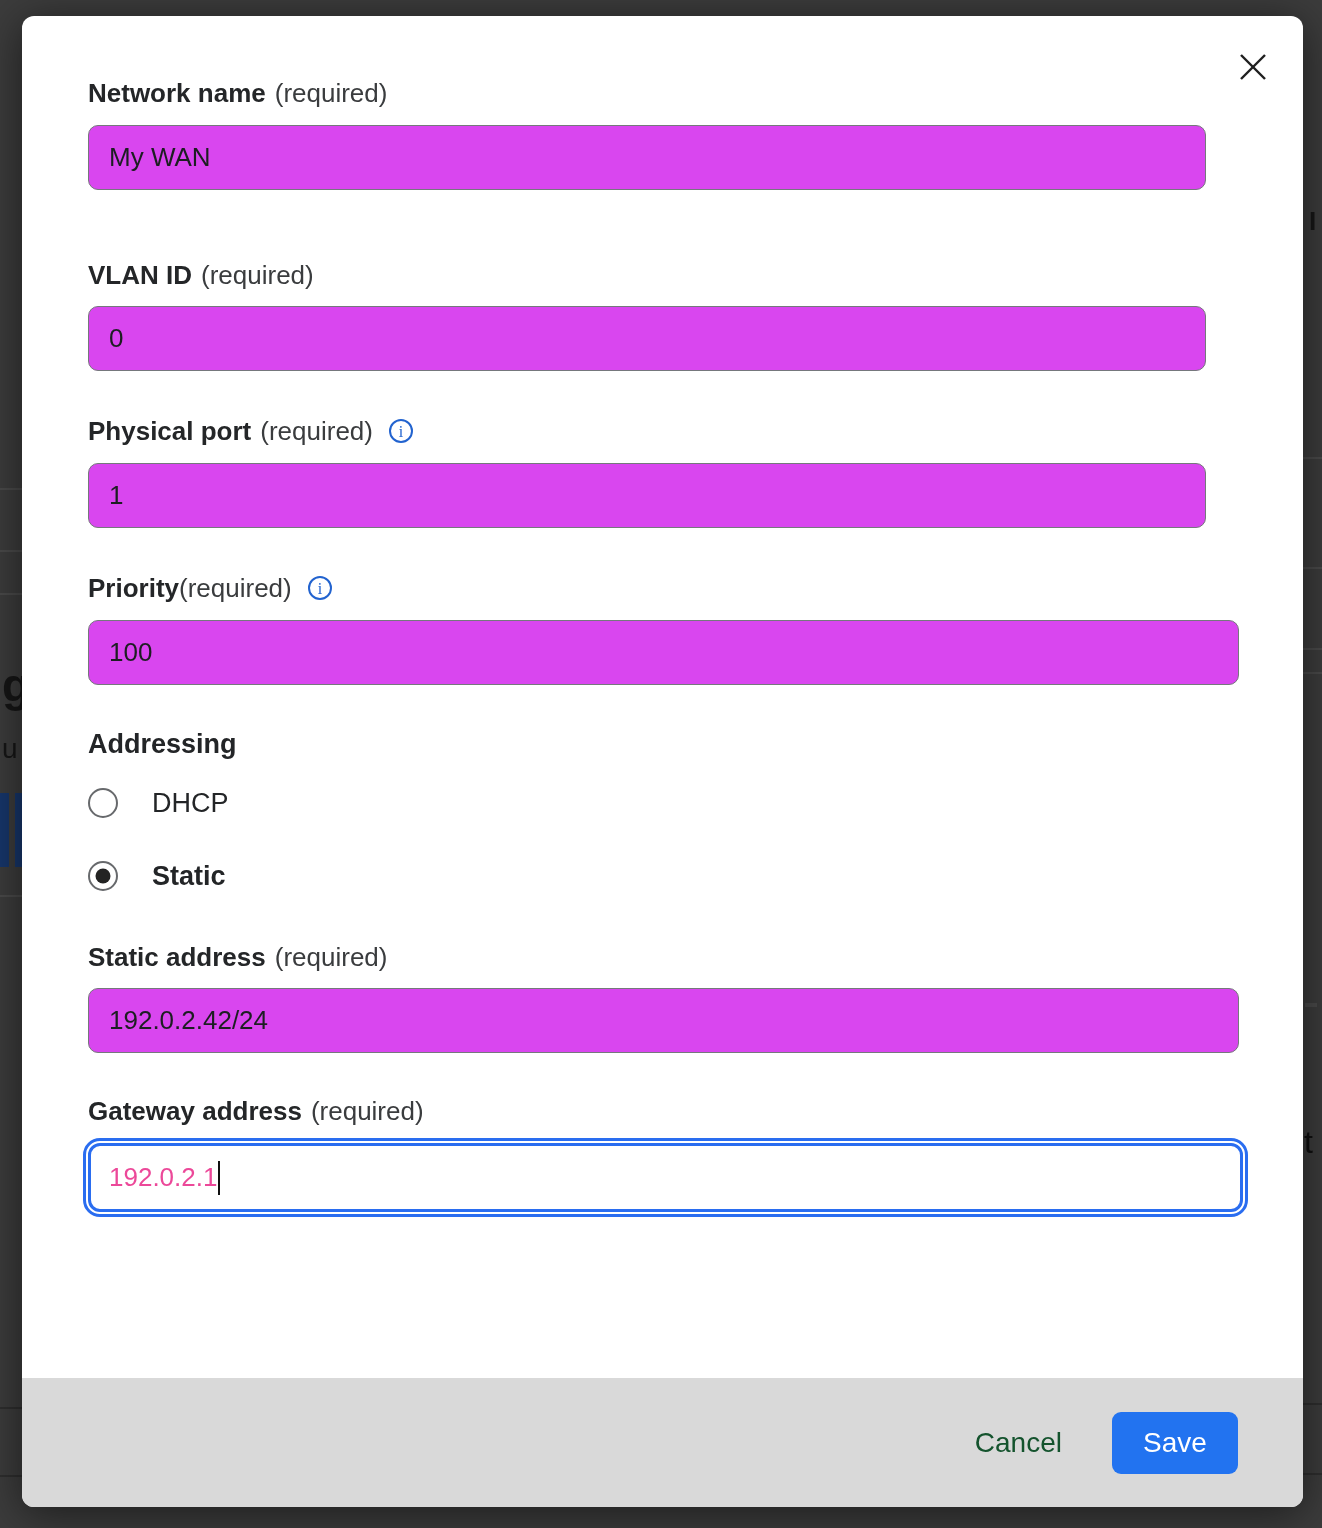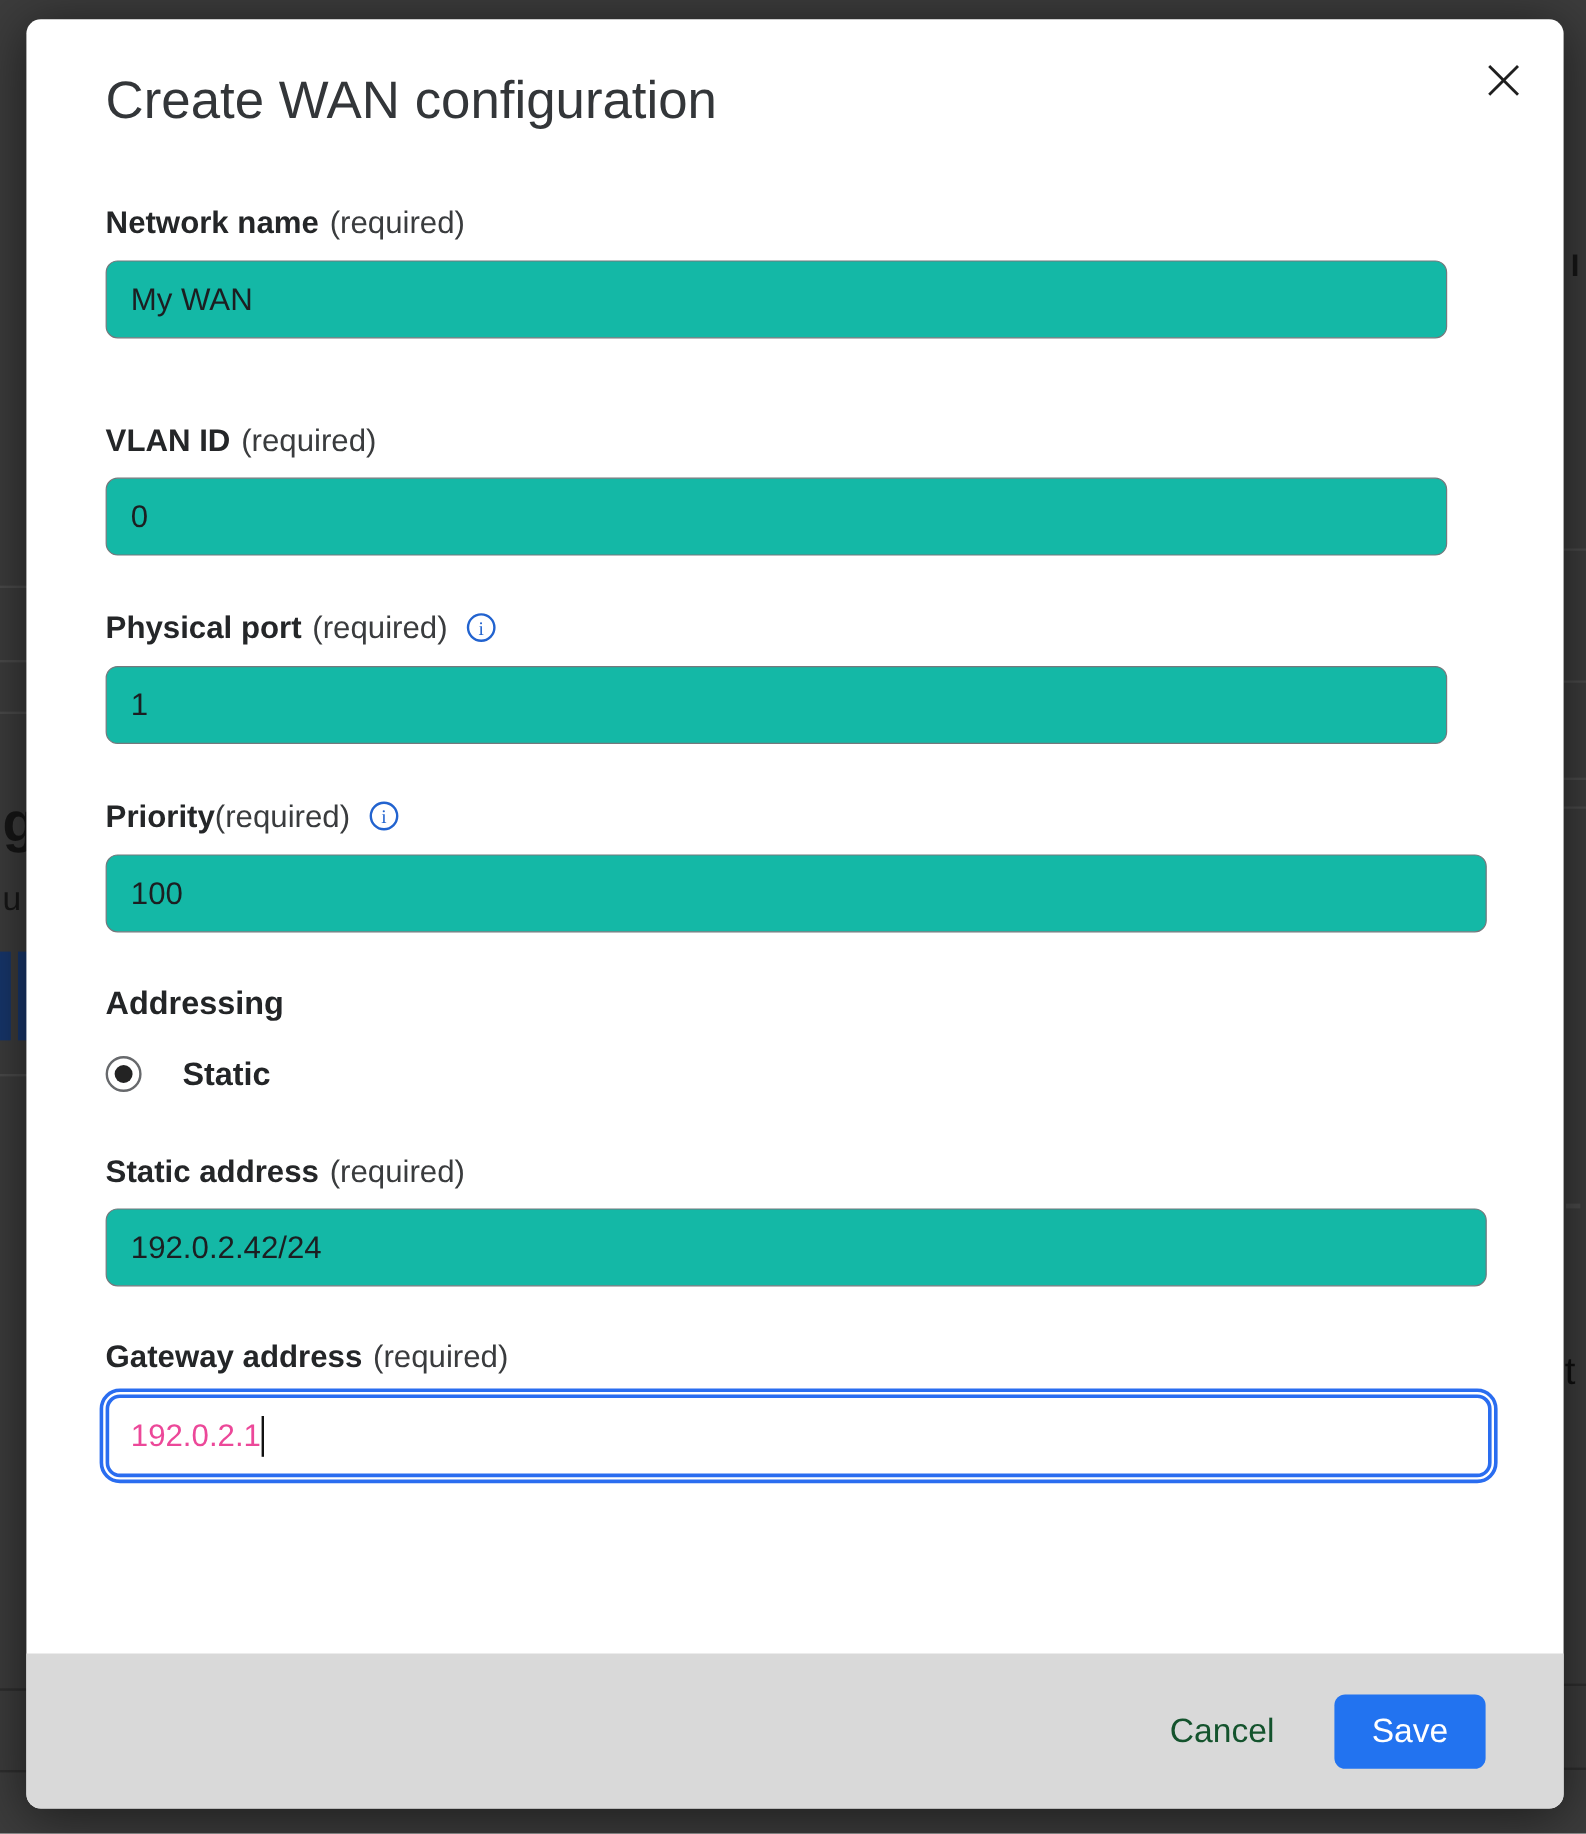"Create WAN configuration" h1.modal-title { html: <h1>Create WAN configuration</h1> -> none }
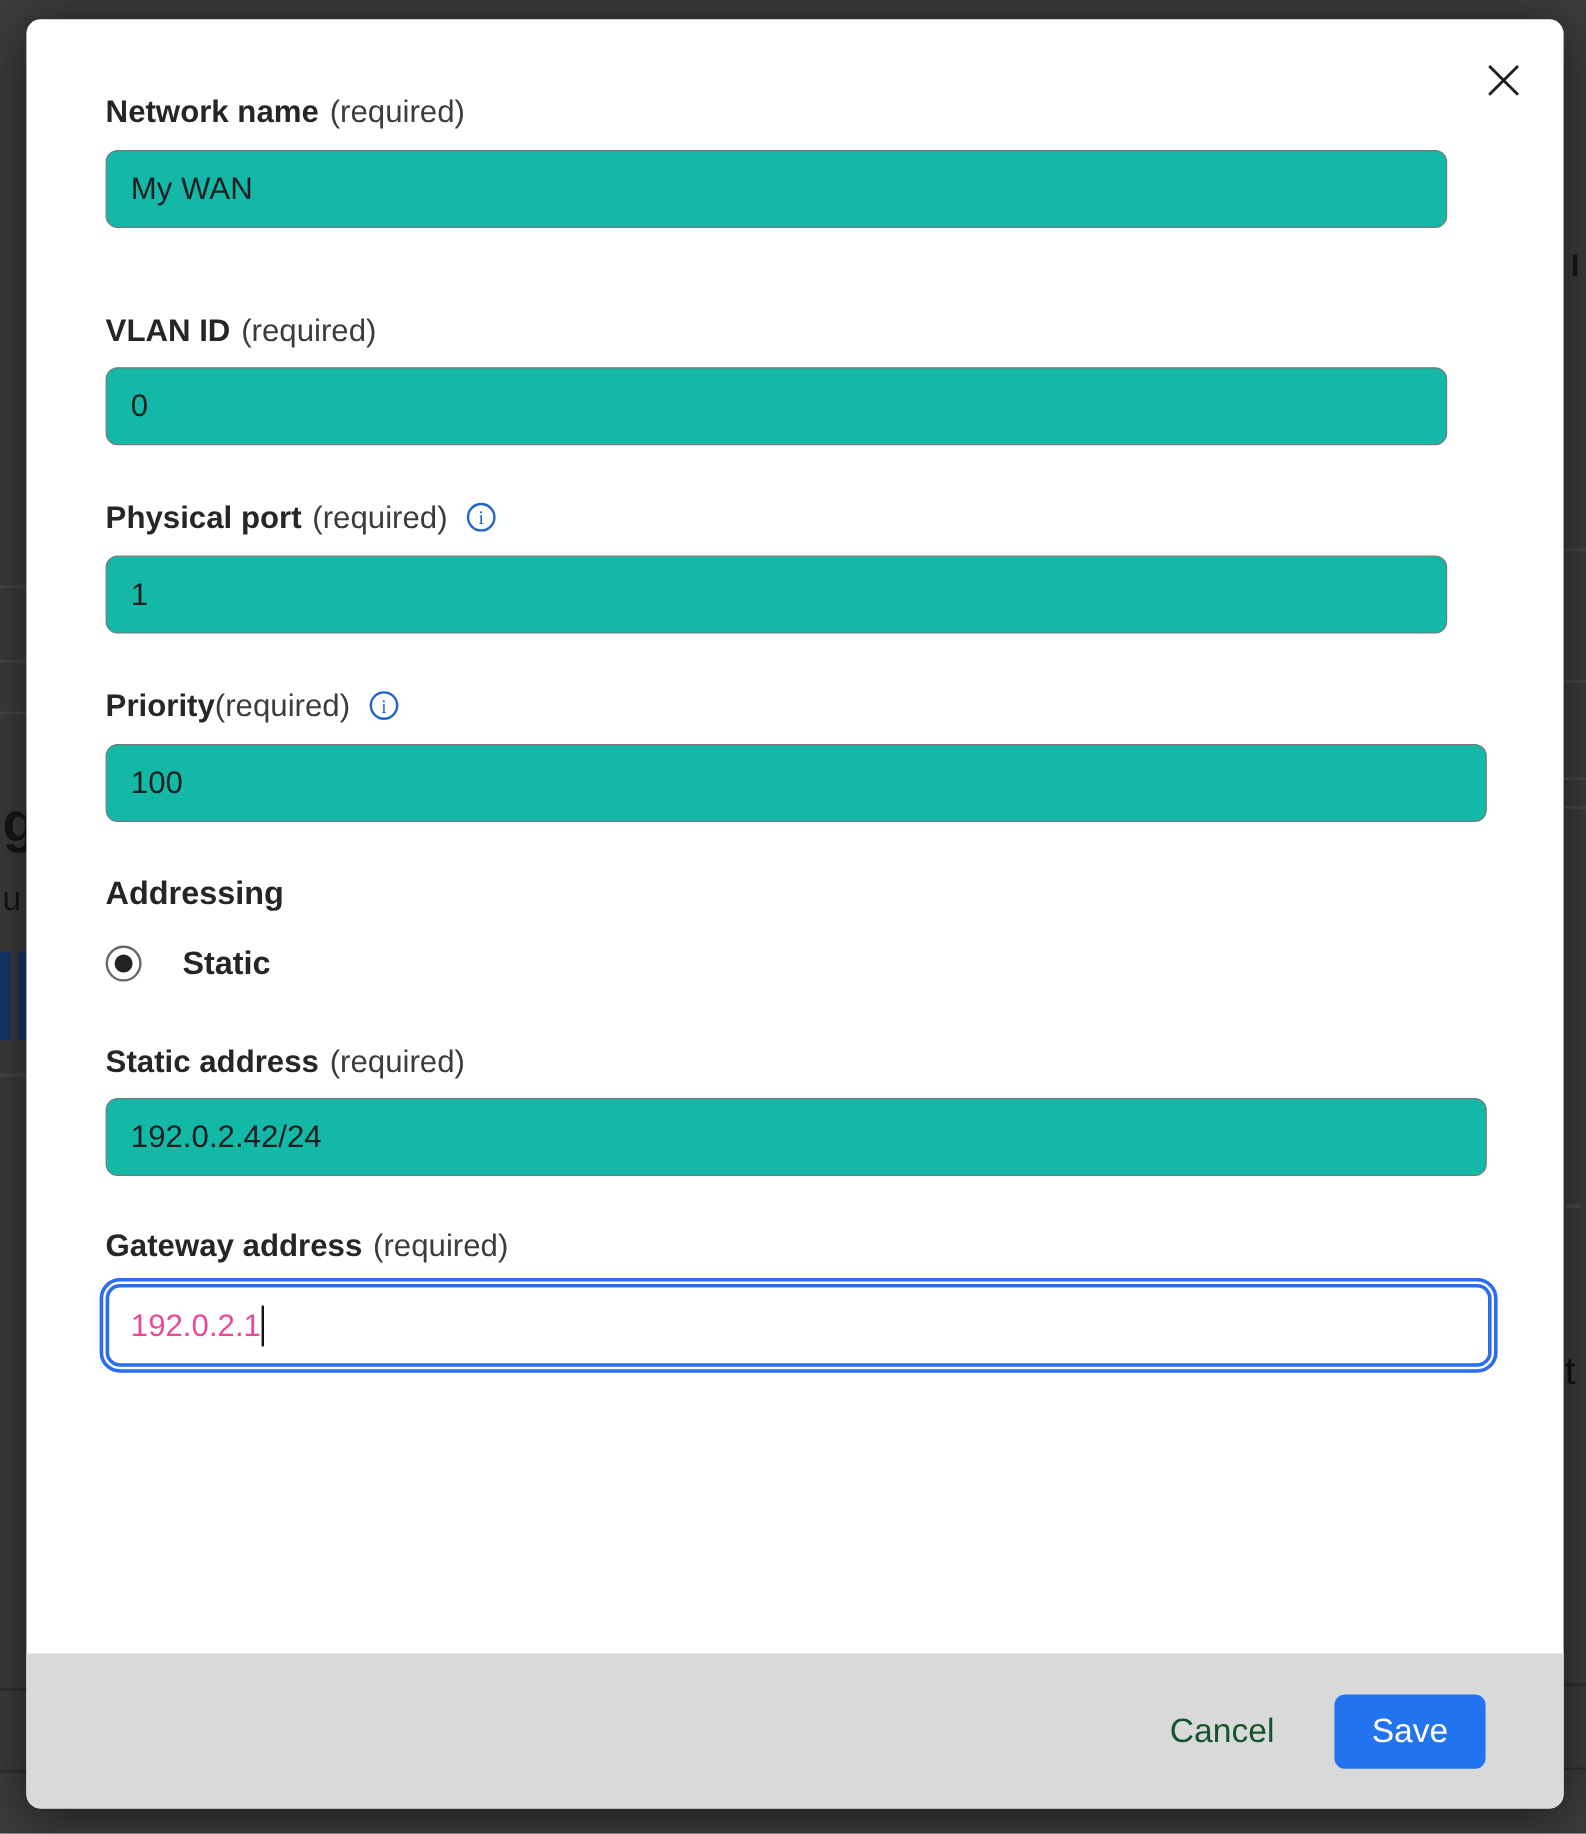"My WAN" .textbox { background: #14b8a6 -> #d946ef }
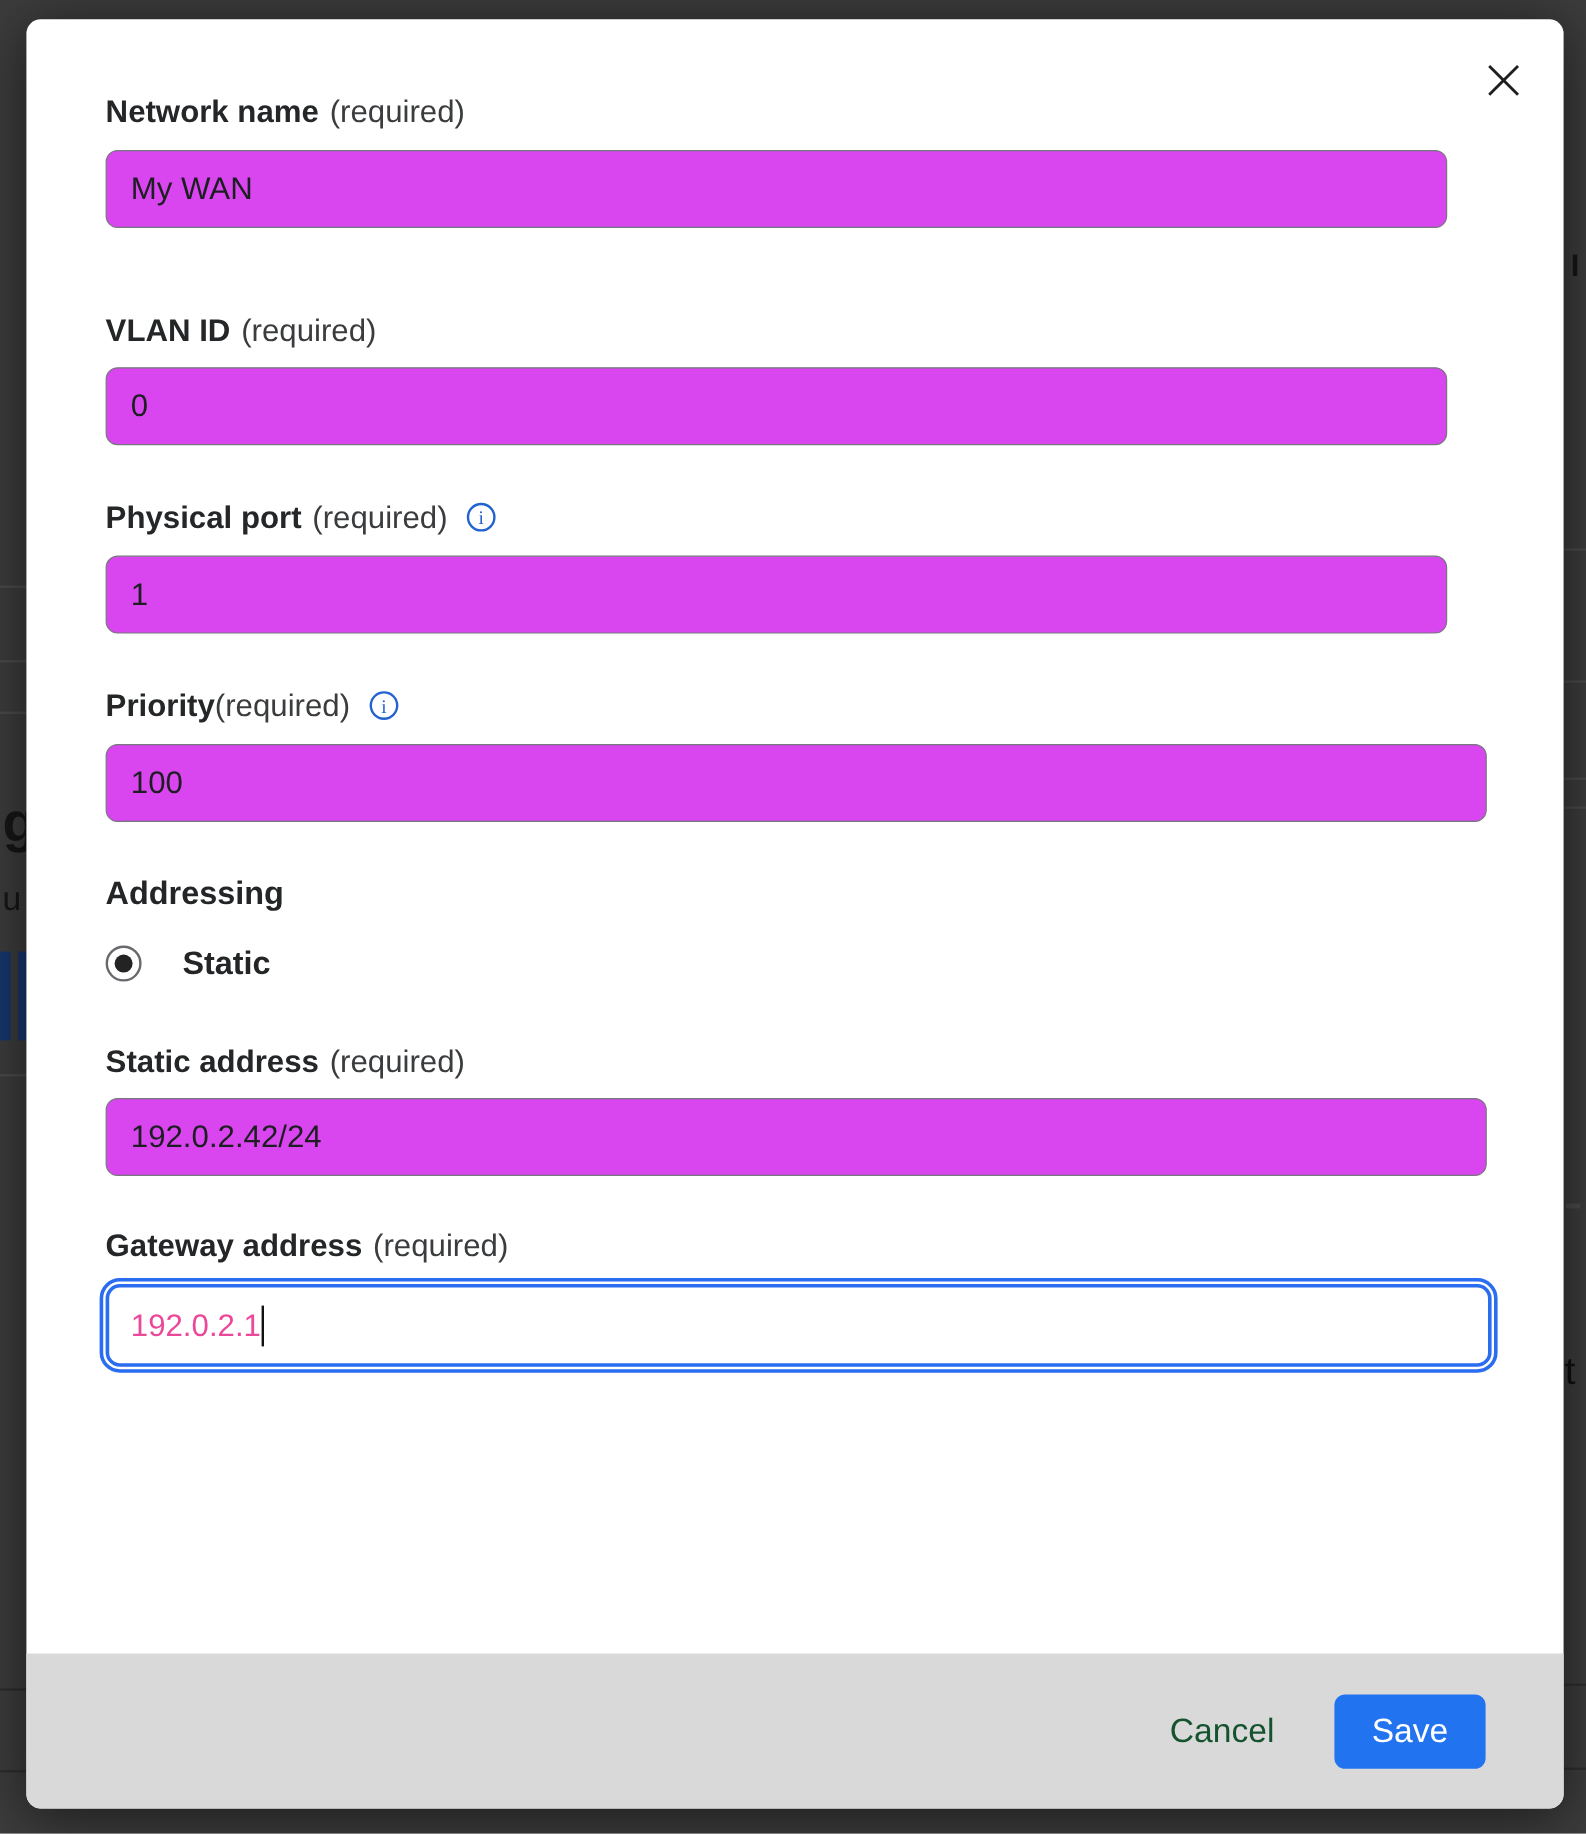"DHCP" div.radio-row { html: none -> <div> <span></span> <span>DHCP</span> </div> }
